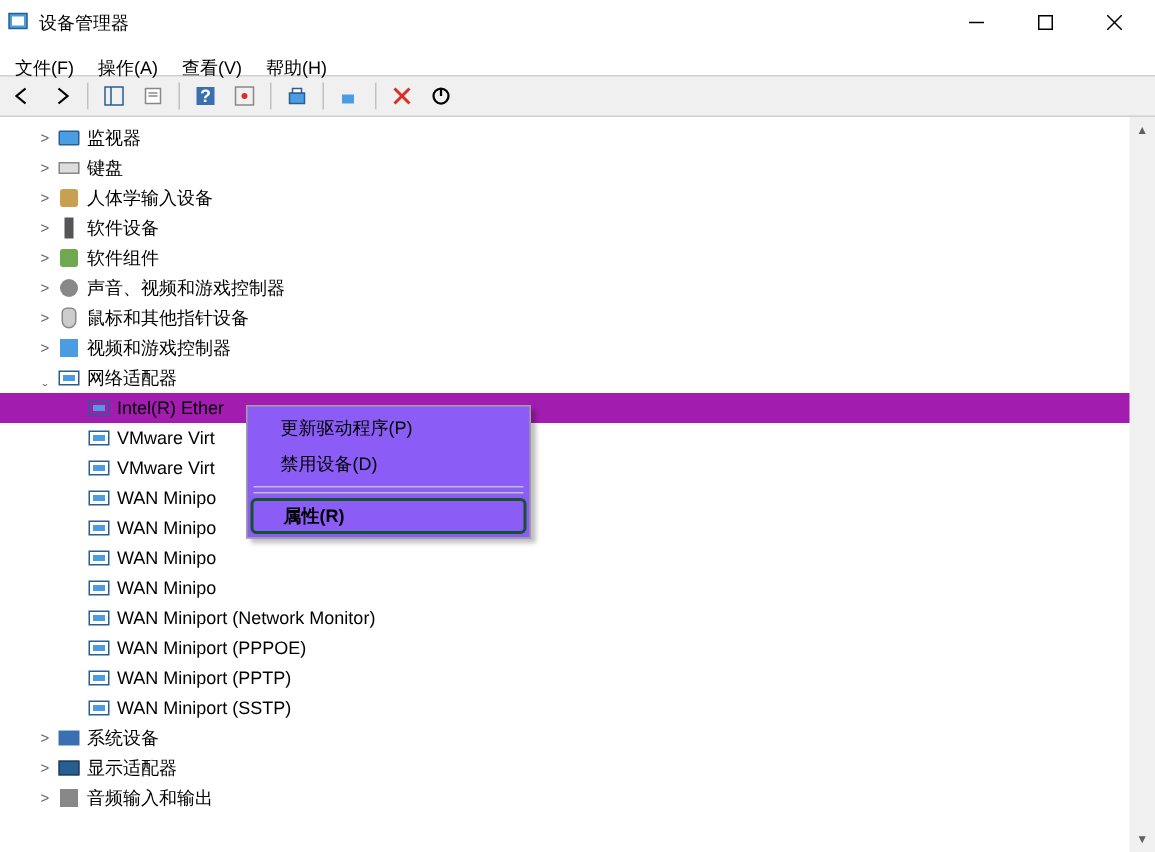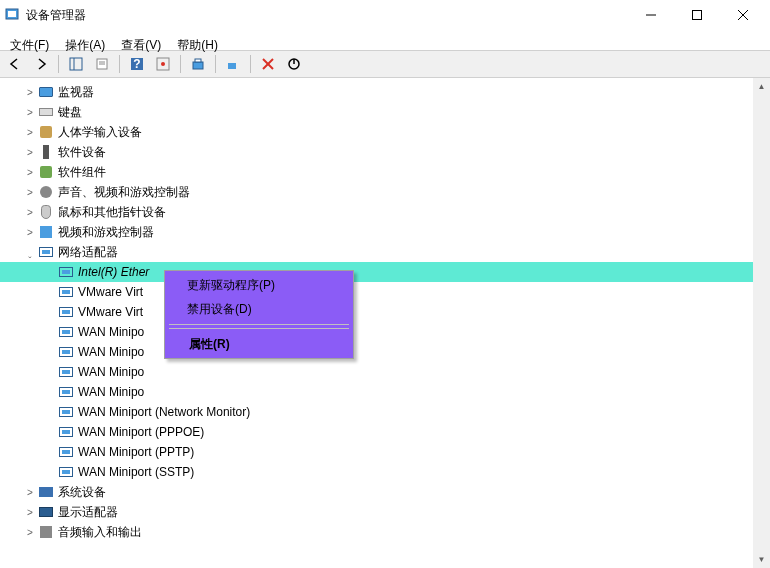"Intel(R) Ether" .tree-row.selected { background: #5eead4 -> #a21caf; font-style: italic -> none }
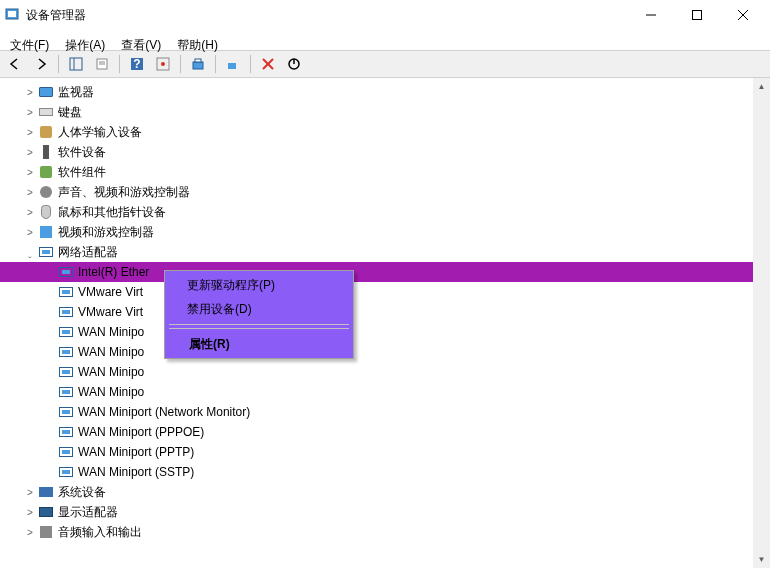"属性(R)" .cm-highlight { border: 2px solid #8b5cf6 -> 2px solid #14532d }
